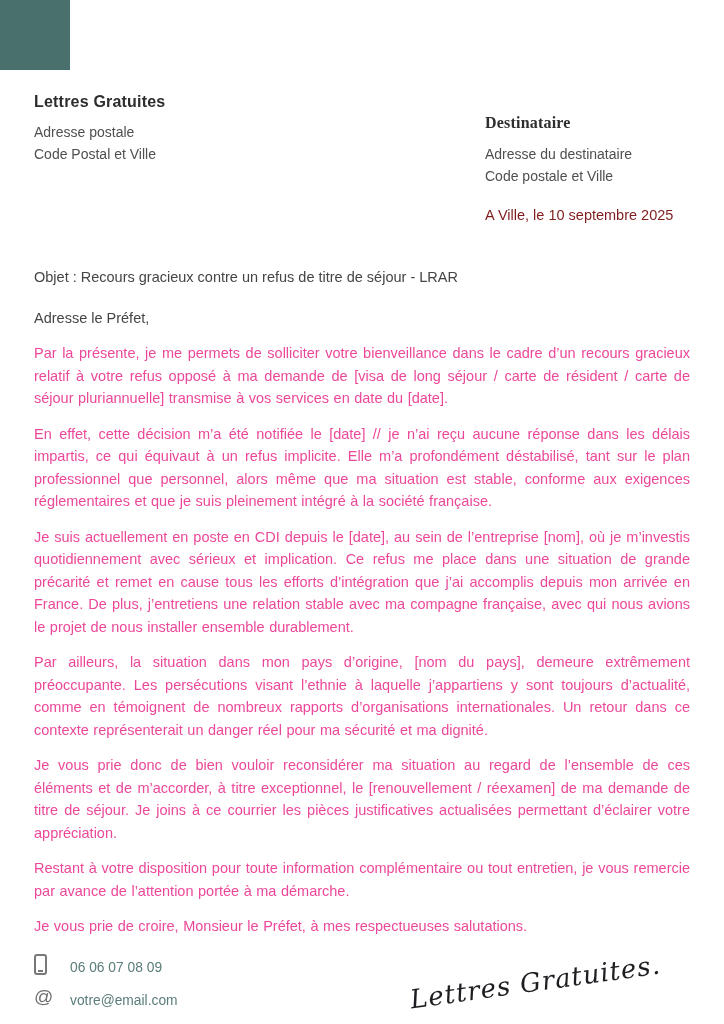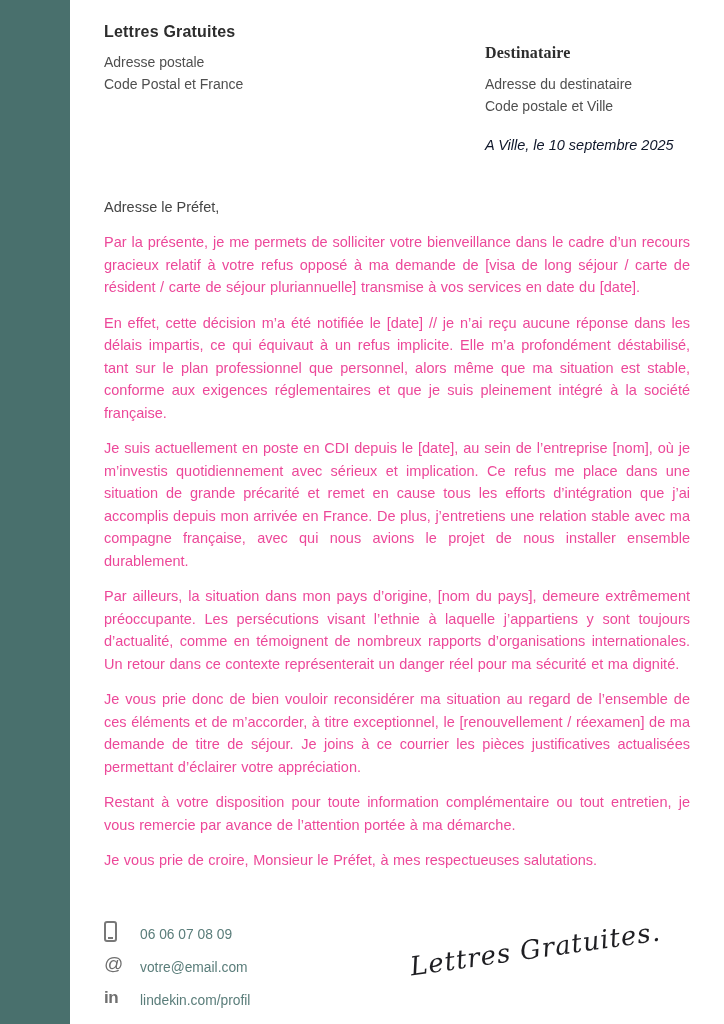"Lettres Gratuites" .page { flex-direction: none -> column }
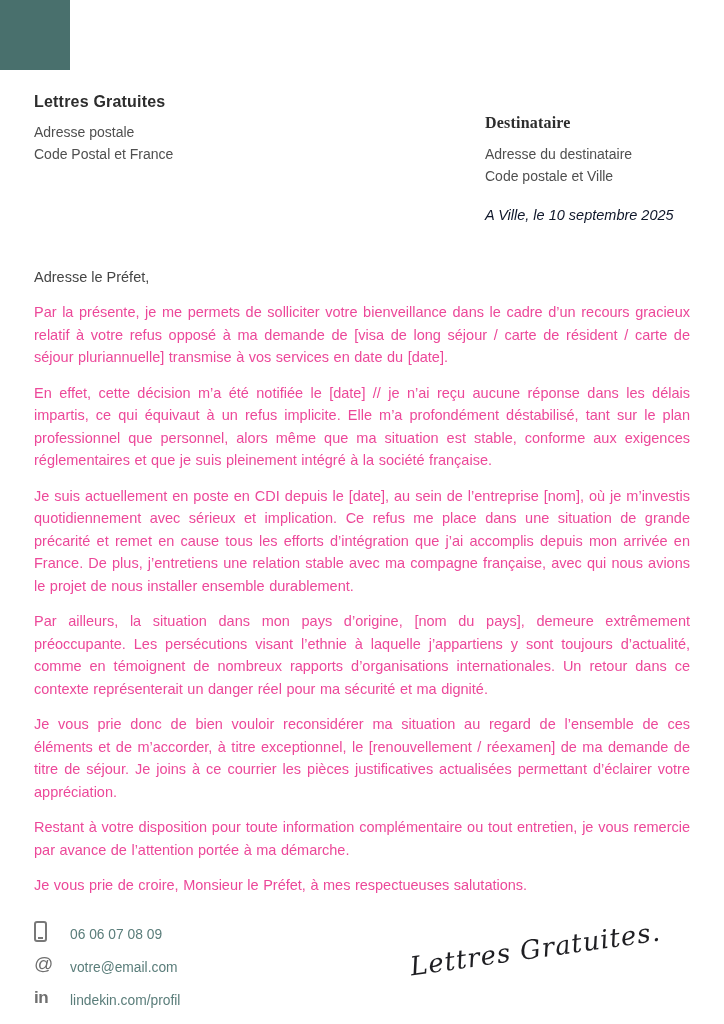"Code Postal et France" div.addr-line { text: France -> Ville }
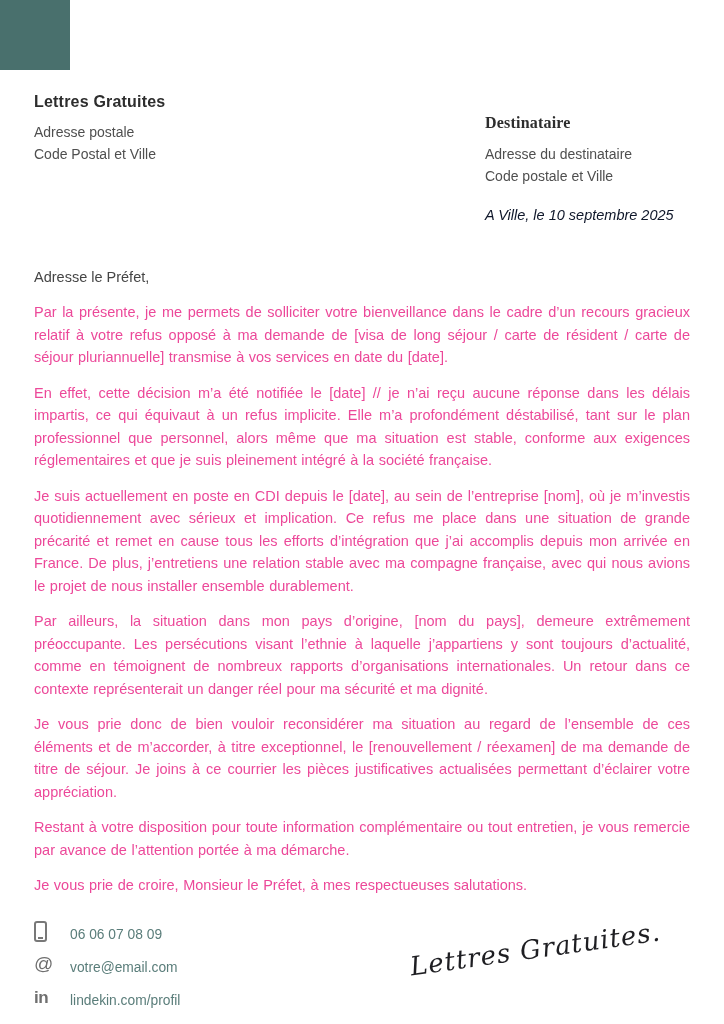"A Ville, le 10 septembre" .date-line { color: #0f172a -> #7f1d1d; font-style: italic -> none }
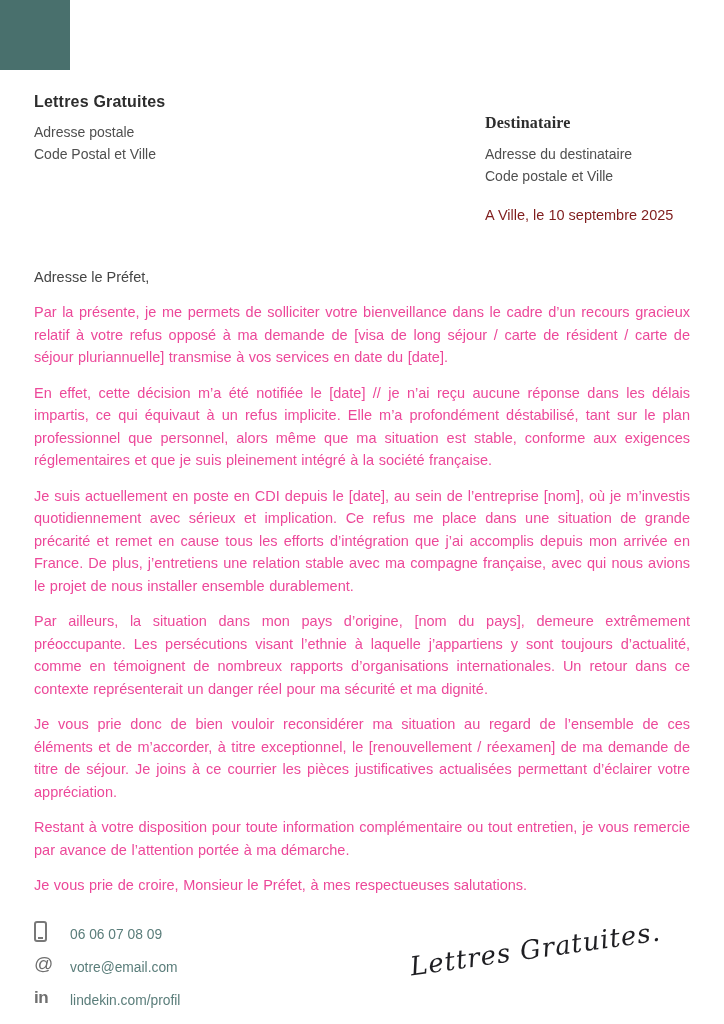"Objet : Recours gracieux contre" p.subject { html: none -> <p>Objet : Recours gracieux contre un refus de titre de séjour - LRAR</p> }
